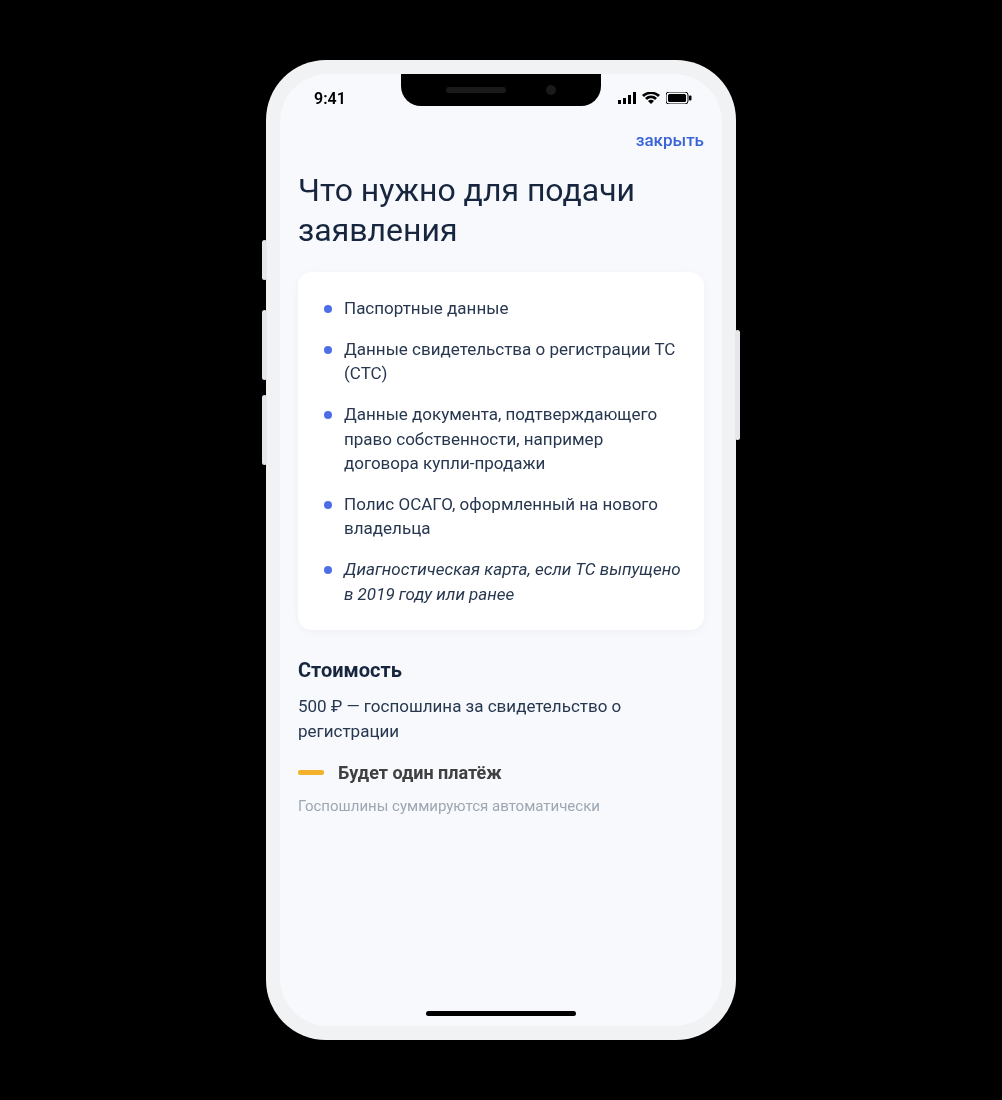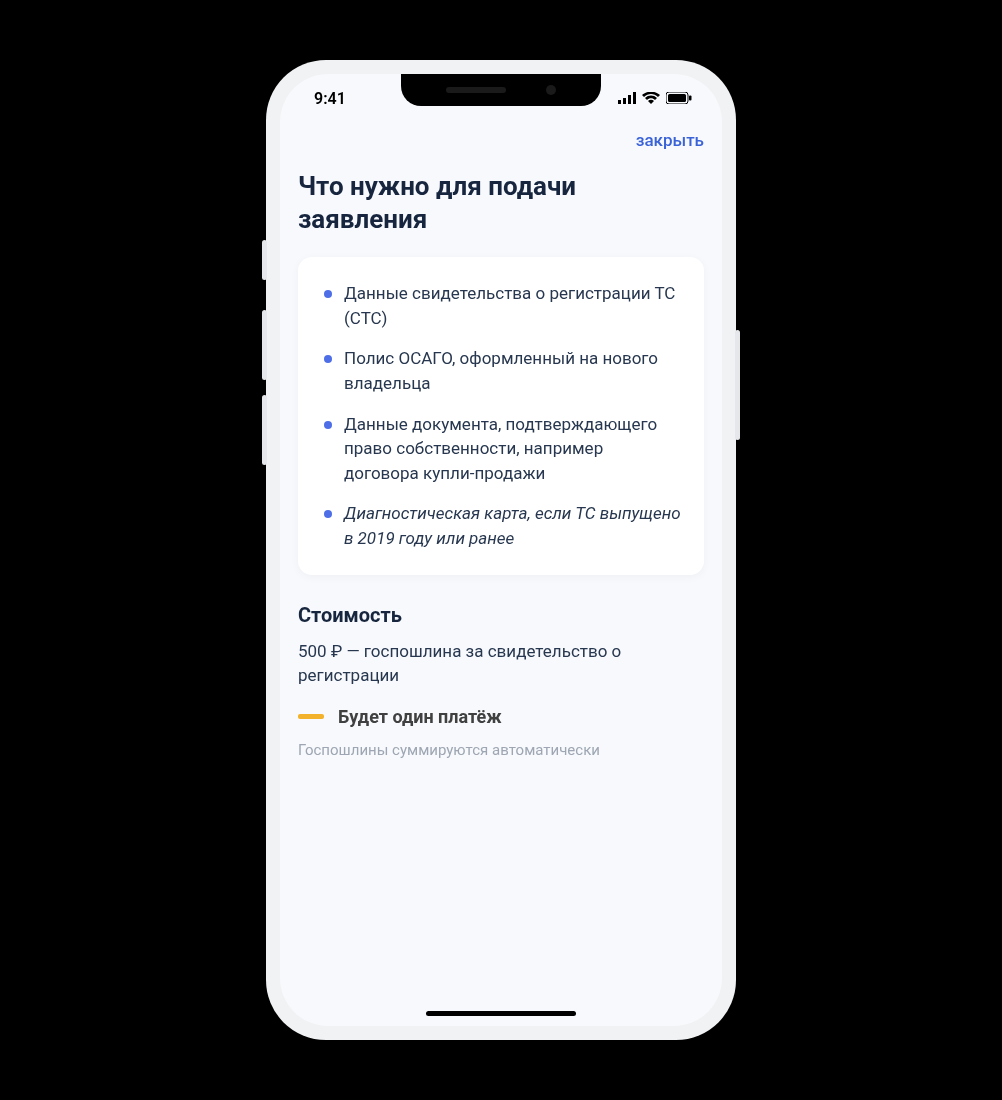"Что нужно для подачи заявления" .page-title { font-size: 26px -> 32px; font-weight: 700 -> 400 }
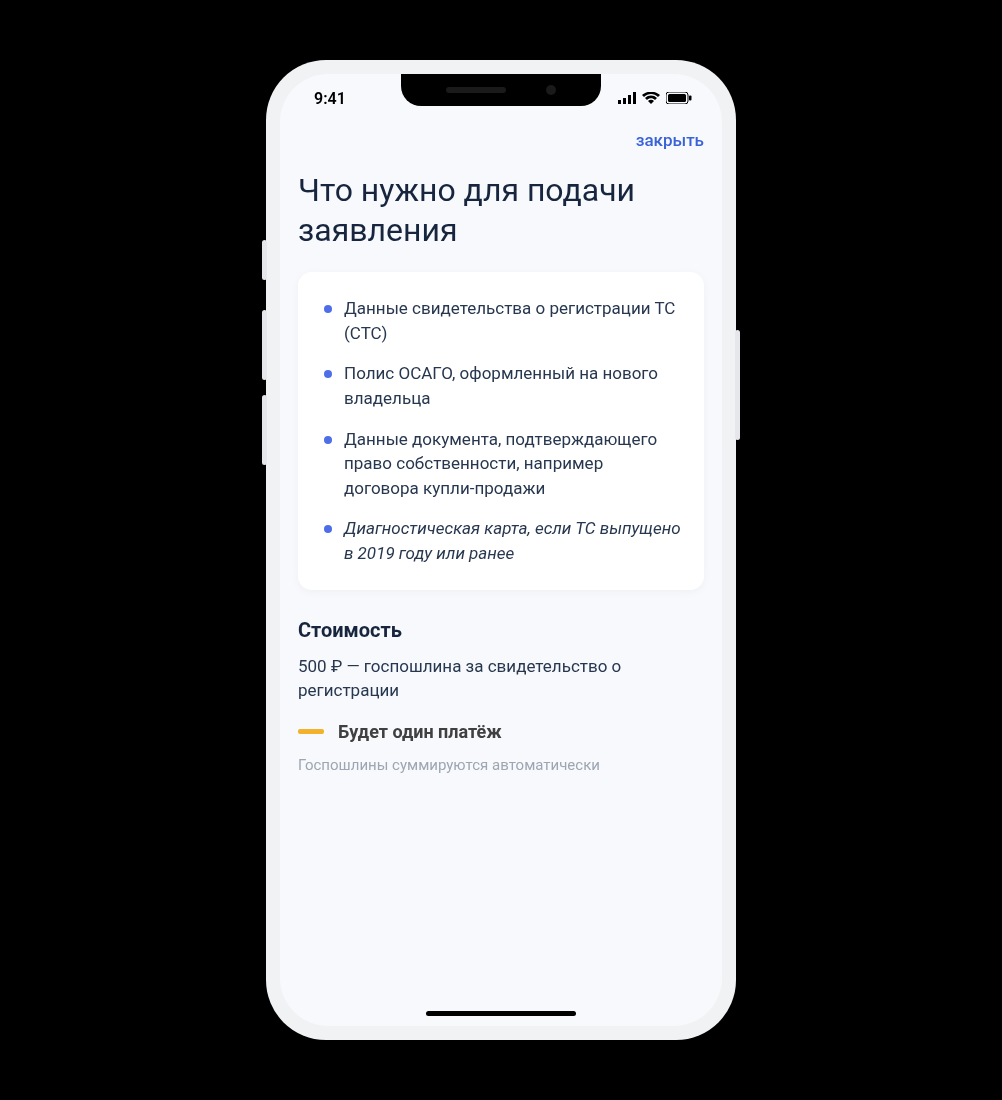"Паспортные данные" li { html: none -> <li>Паспортные данные</li> }
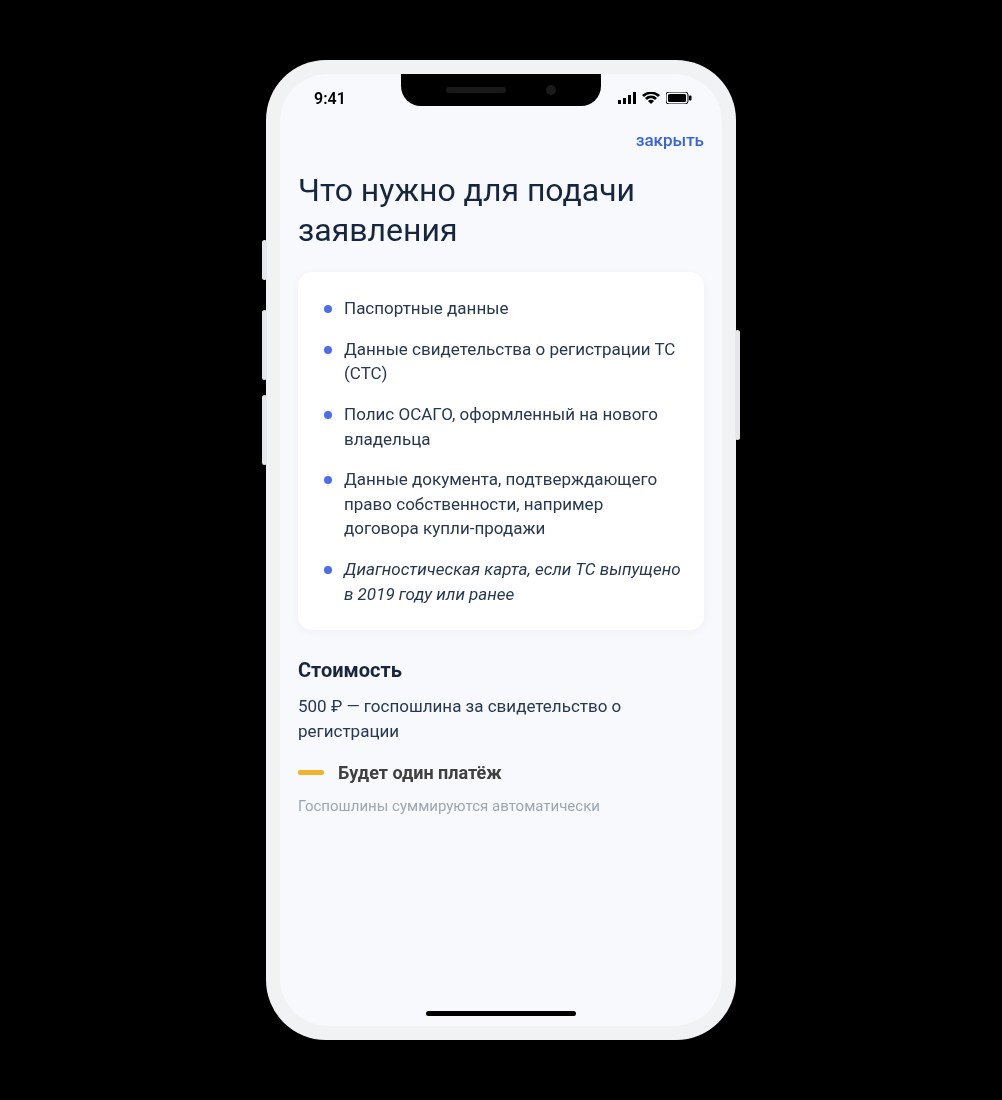"Полис ОСАГО, оформленный на нового" li { order: before "Данные документа, подтверждающего право" -> after "Данные документа, подтверждающего право" }
